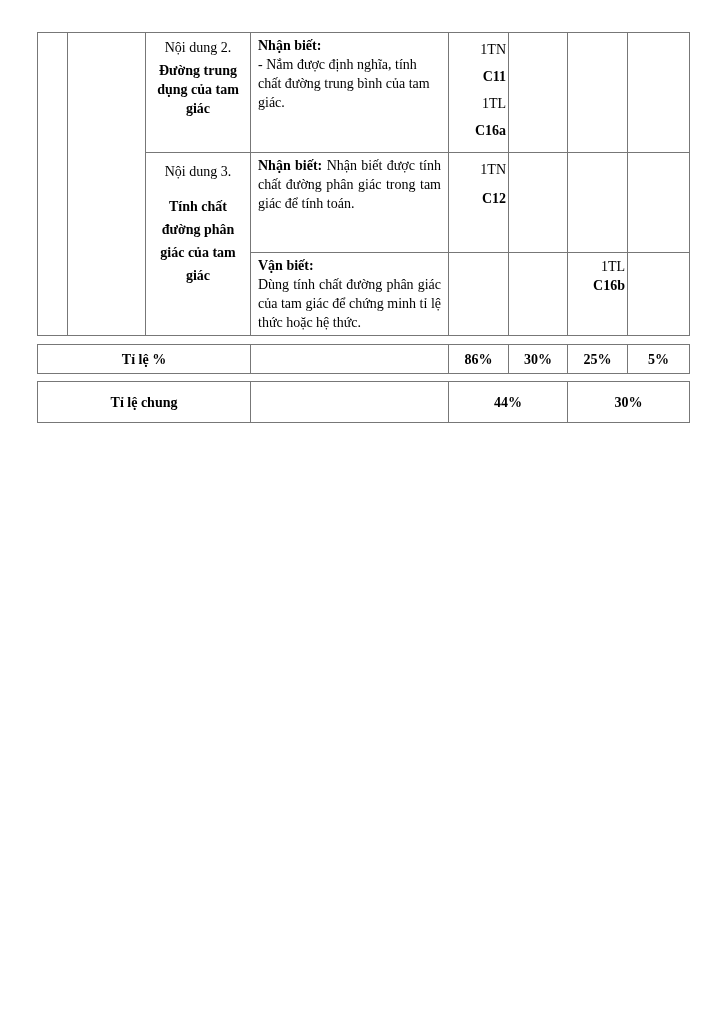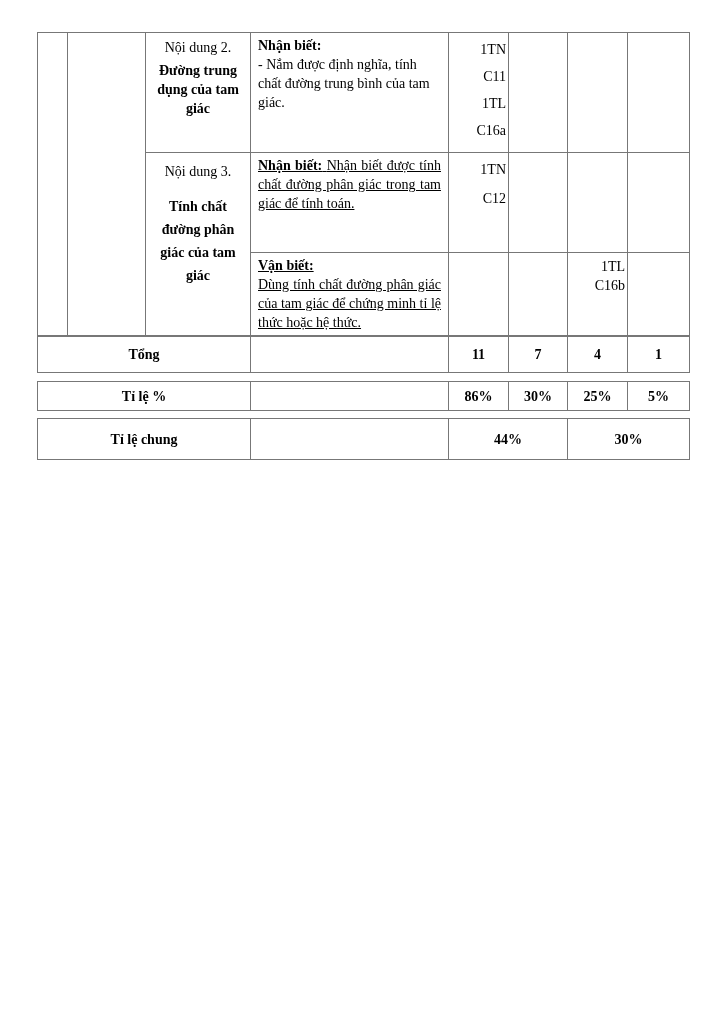"C11" .qline.b { font-weight: normal -> bold }
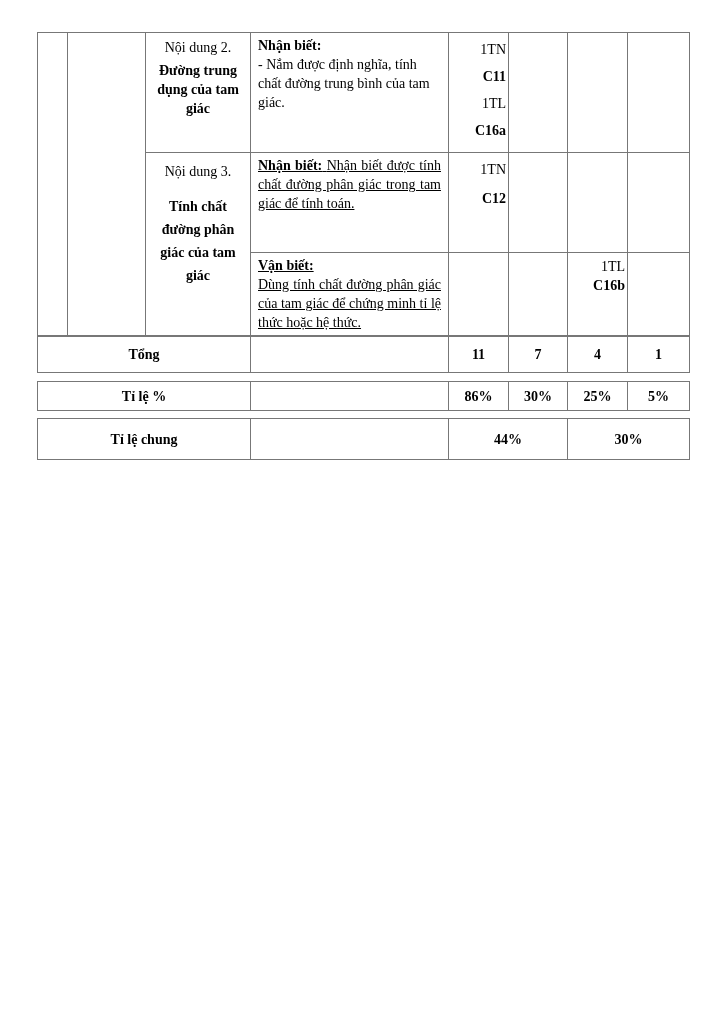"Nhận biết: Nhận biết được" .desc-justify { text-decoration: underline -> none }
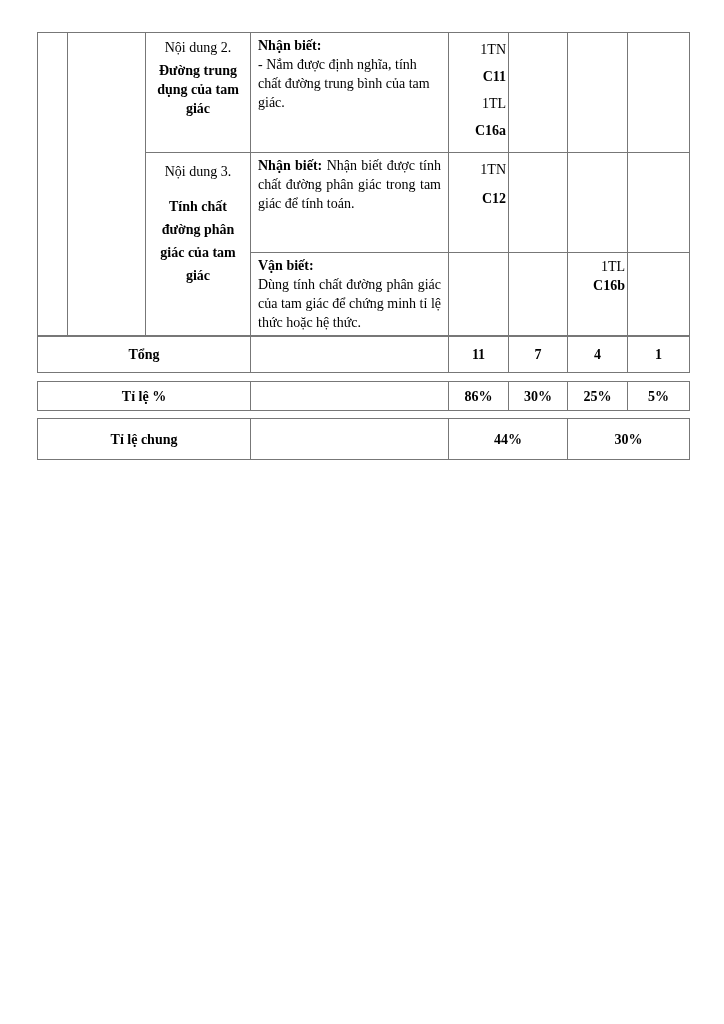"Tổng" table.sum { html: <table> <colgroup> <col> <col> <col> <col> <col> <col> </colgroup> <tbody> <tr> <td>Tổng</td> <td></td> <td>11</td> <td>7</td> <td>4</td> <td>1</td> </tr> </tbody> </table> -> none }
